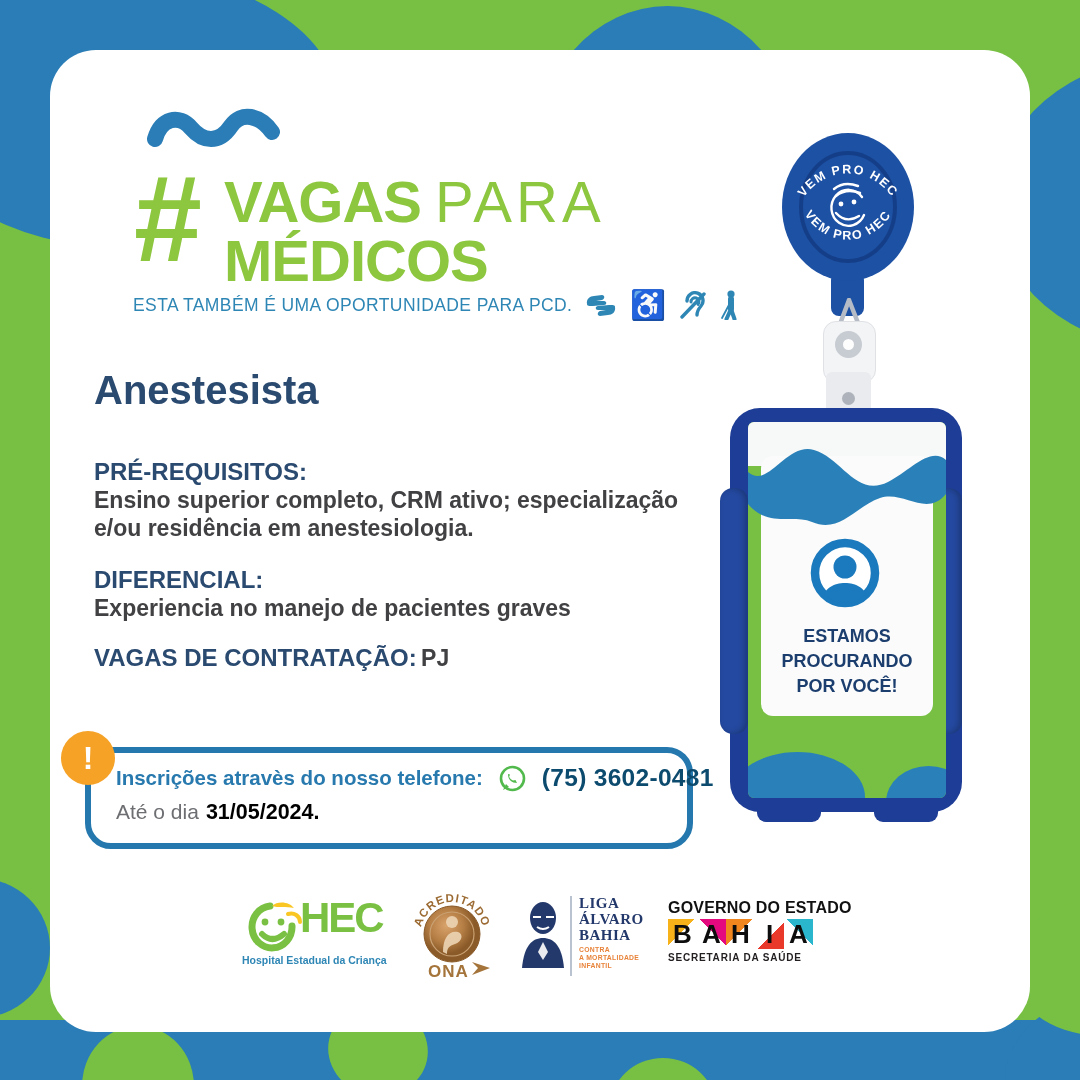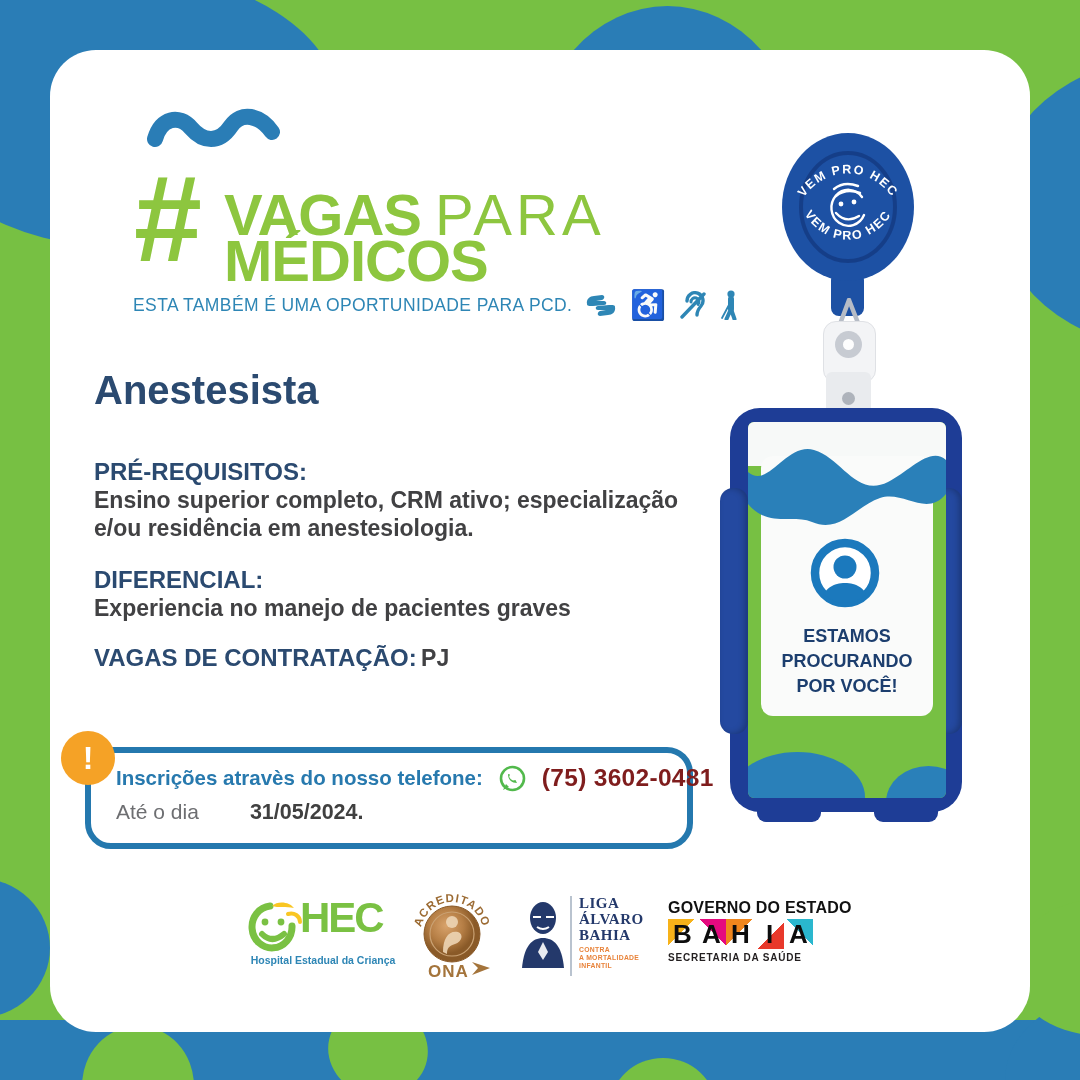"VAGAS" div.titleline { margin-top: 13px -> none }
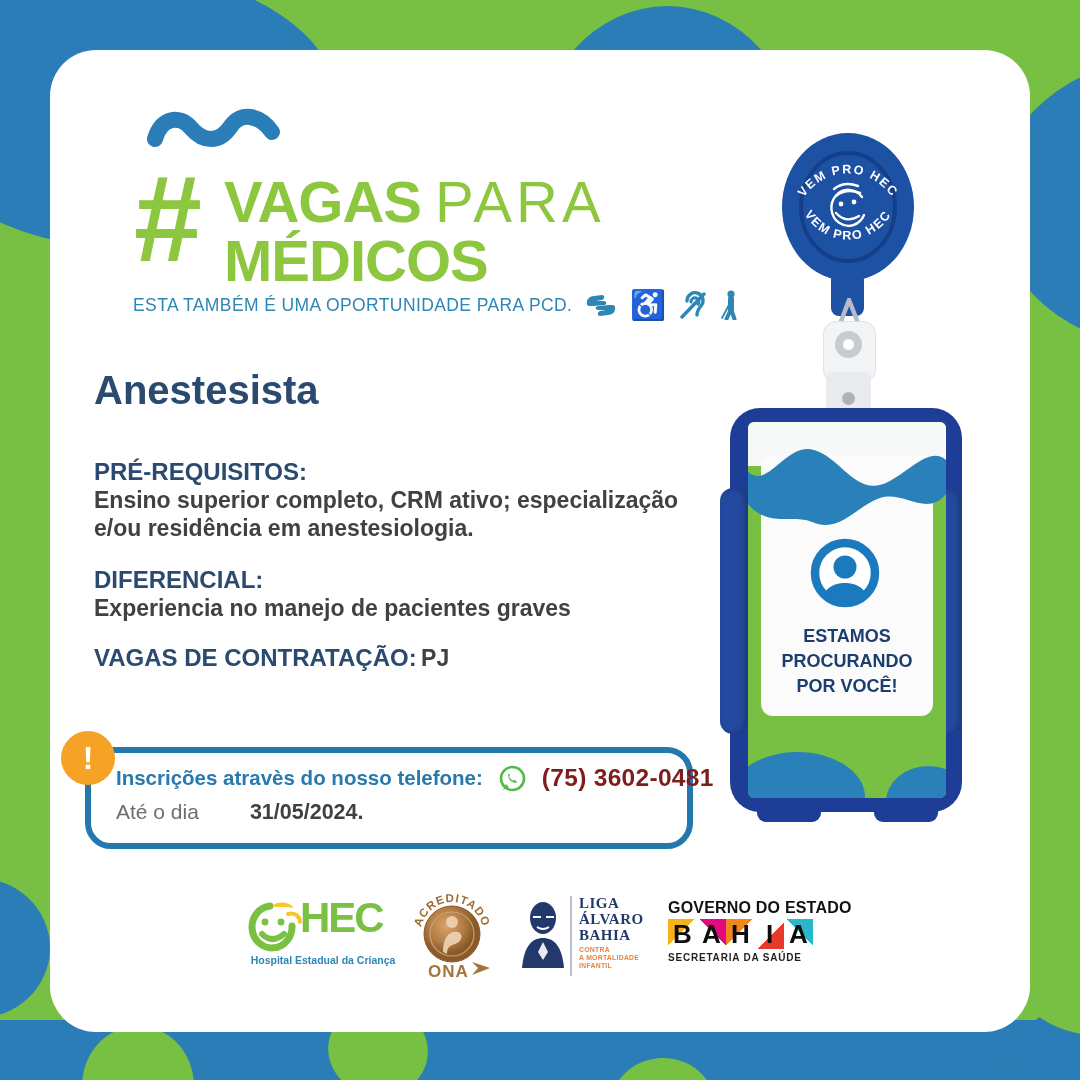"(75) 3602-0481" .contact-phone { color: #7f1d1d -> #0c4a6e }
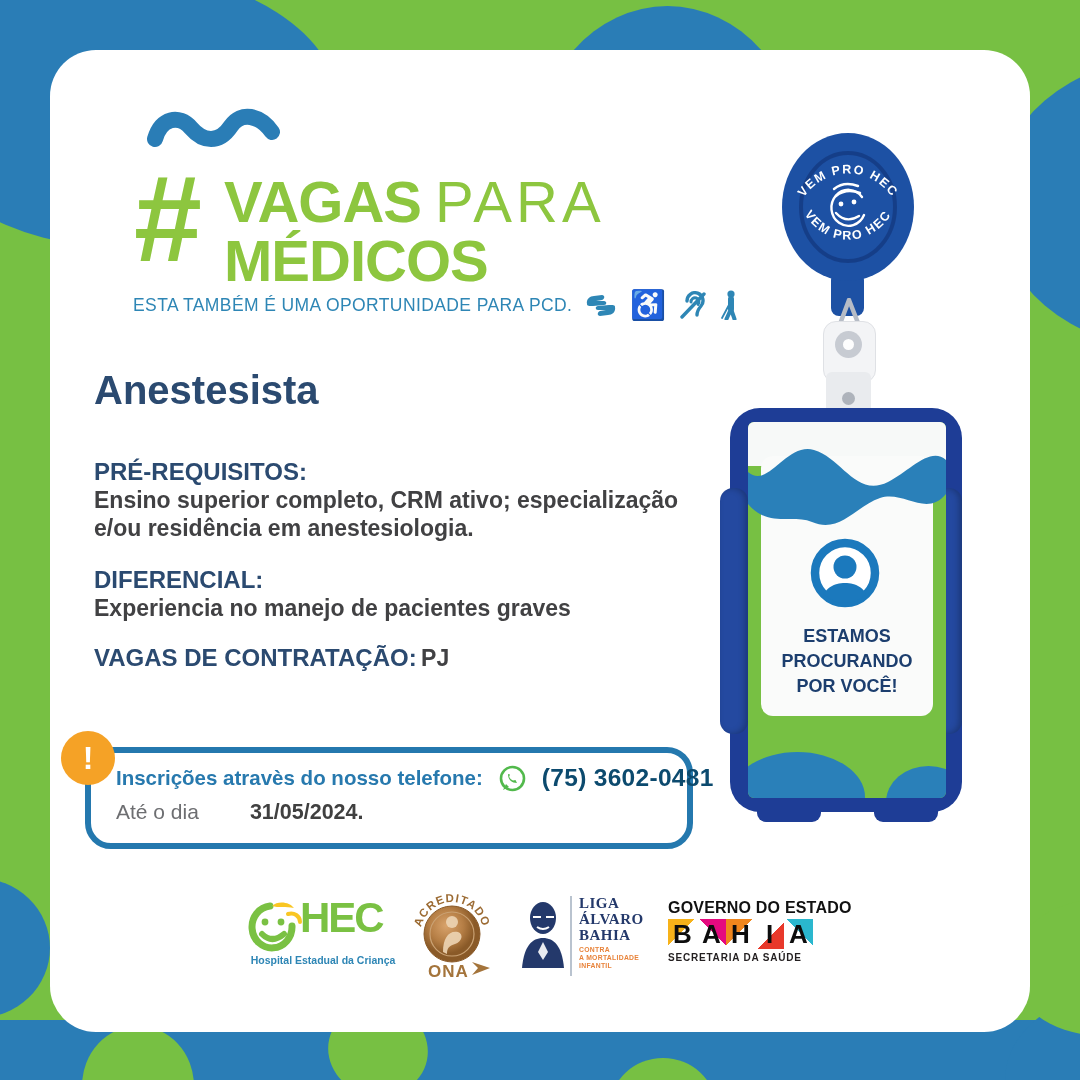"31/05/2024." .deadline-date { color: #404040 -> #000000; margin-left: 44px -> none }
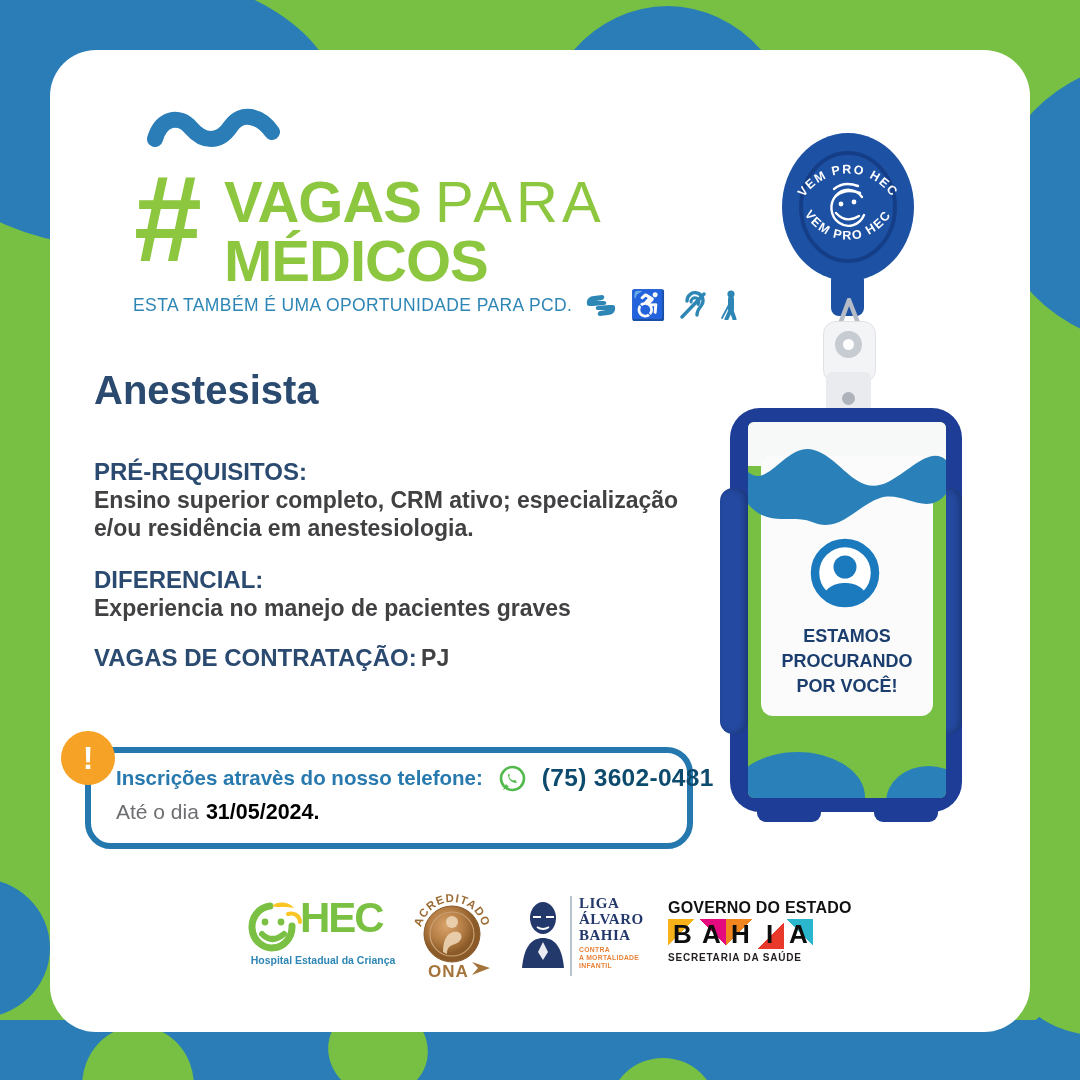"Hospital Estadual da Criança" .hec-tag { text-align: center -> none }
